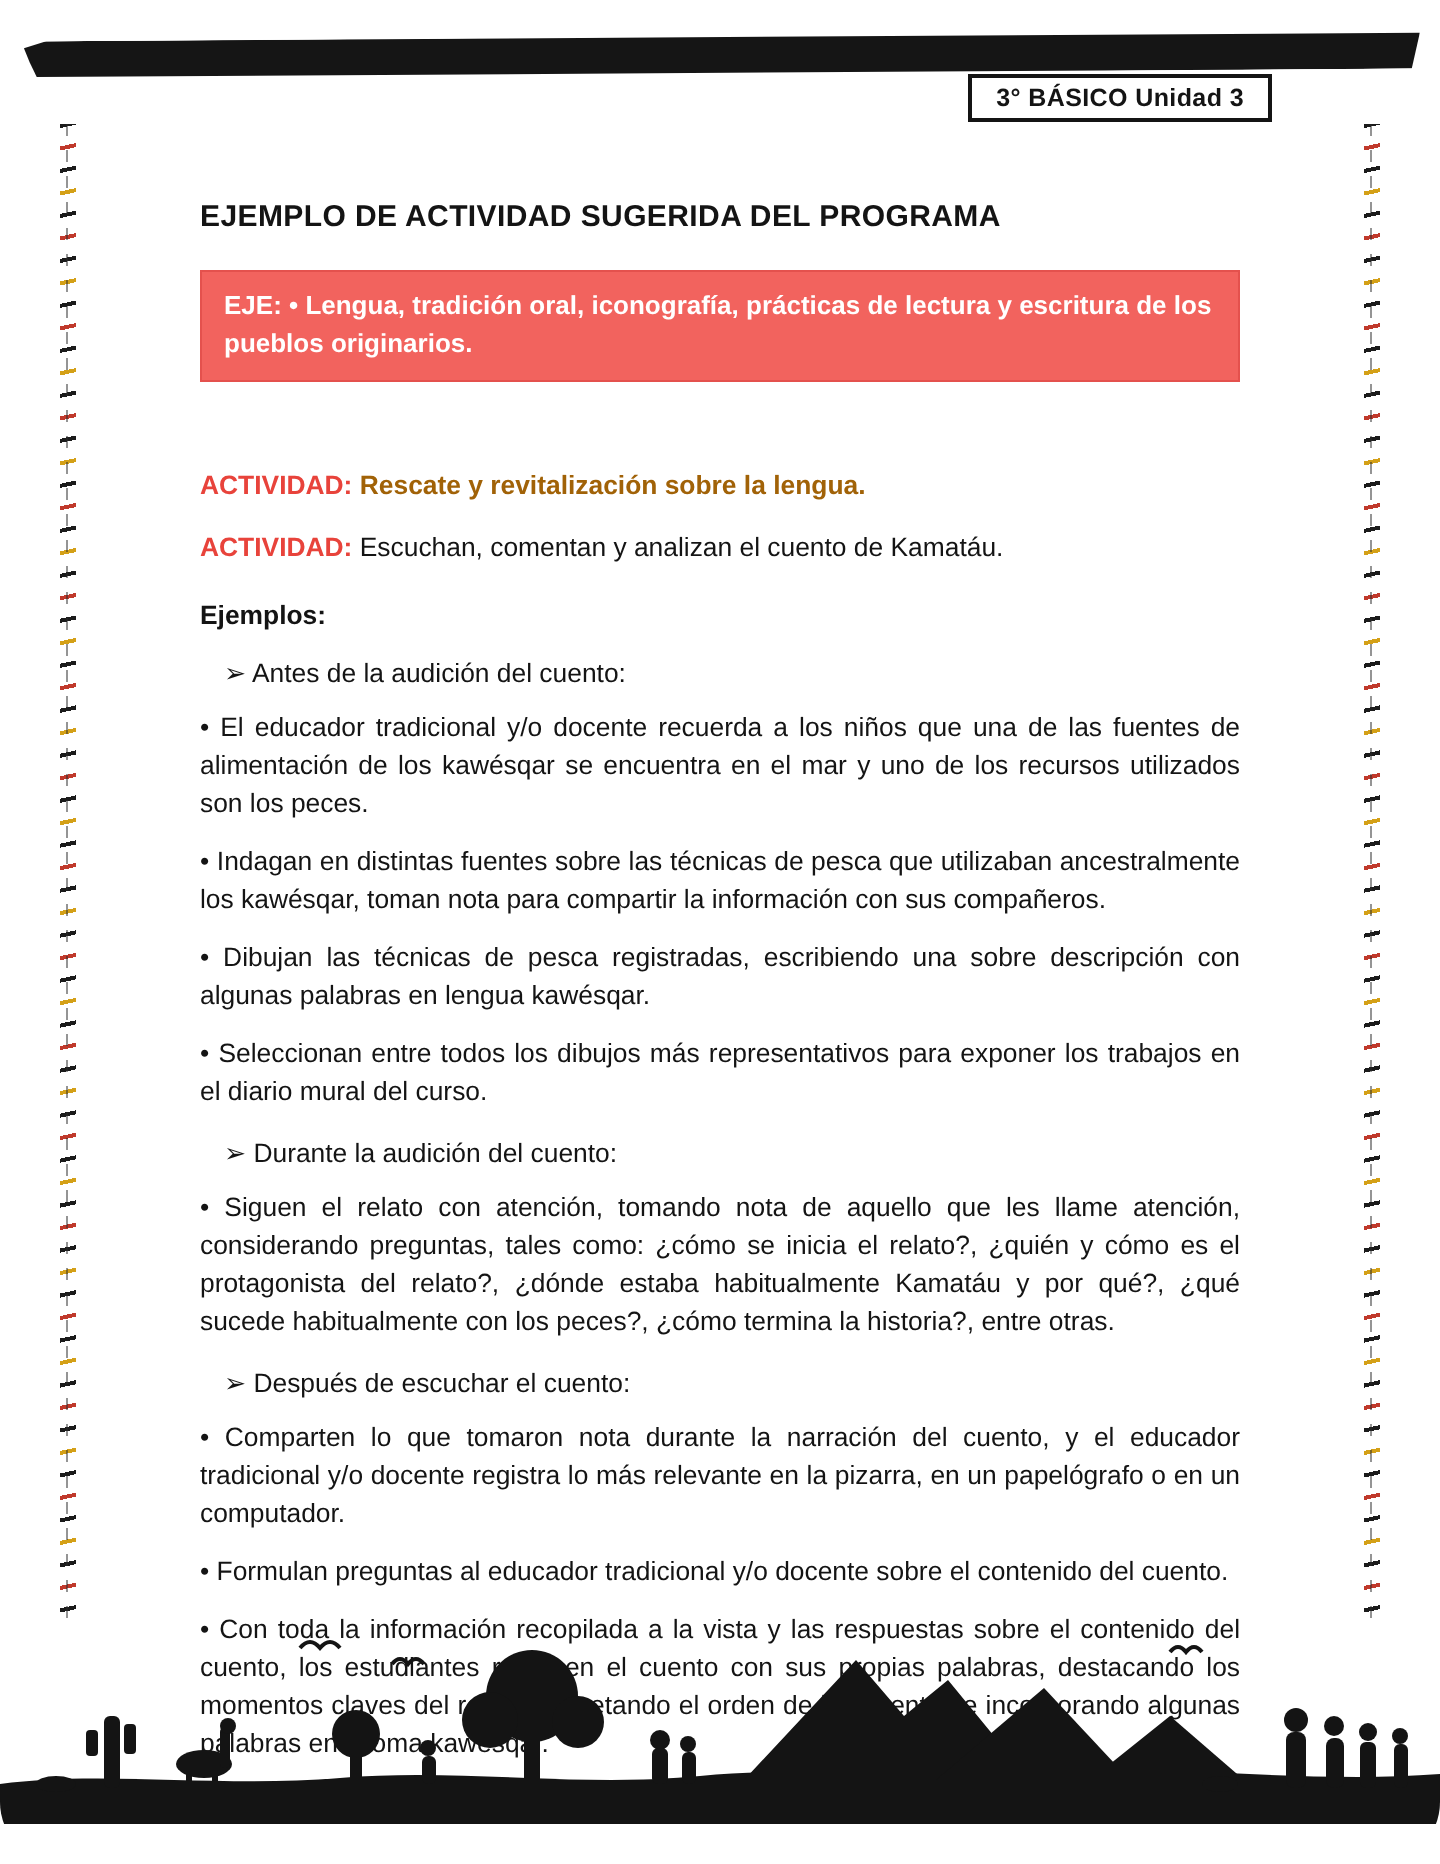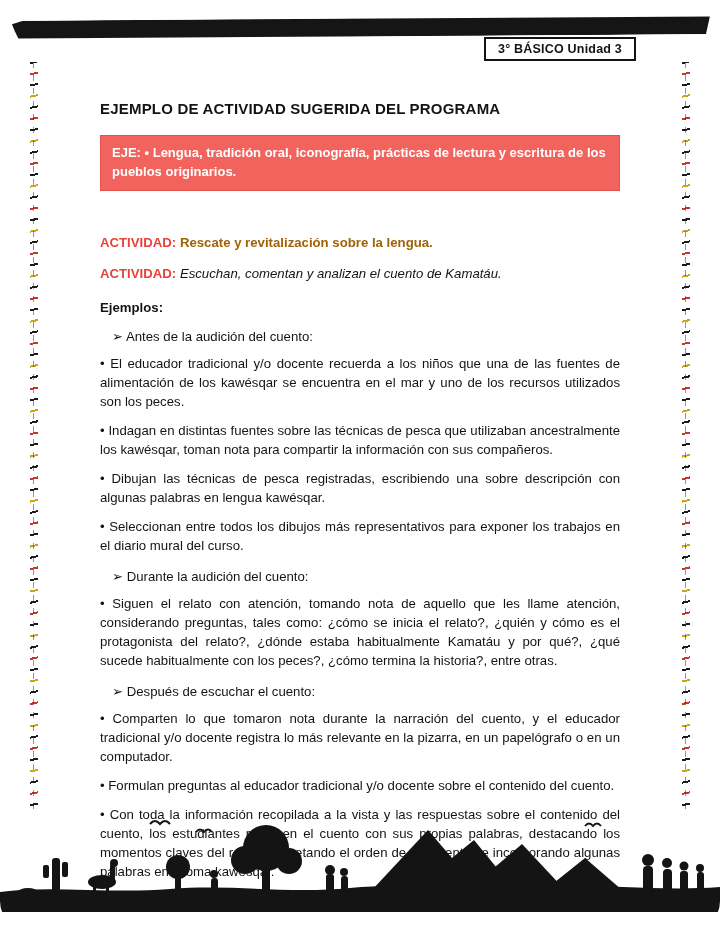"Escuchan, comentan y analizan el" .black-text { font-style: italic -> none }
